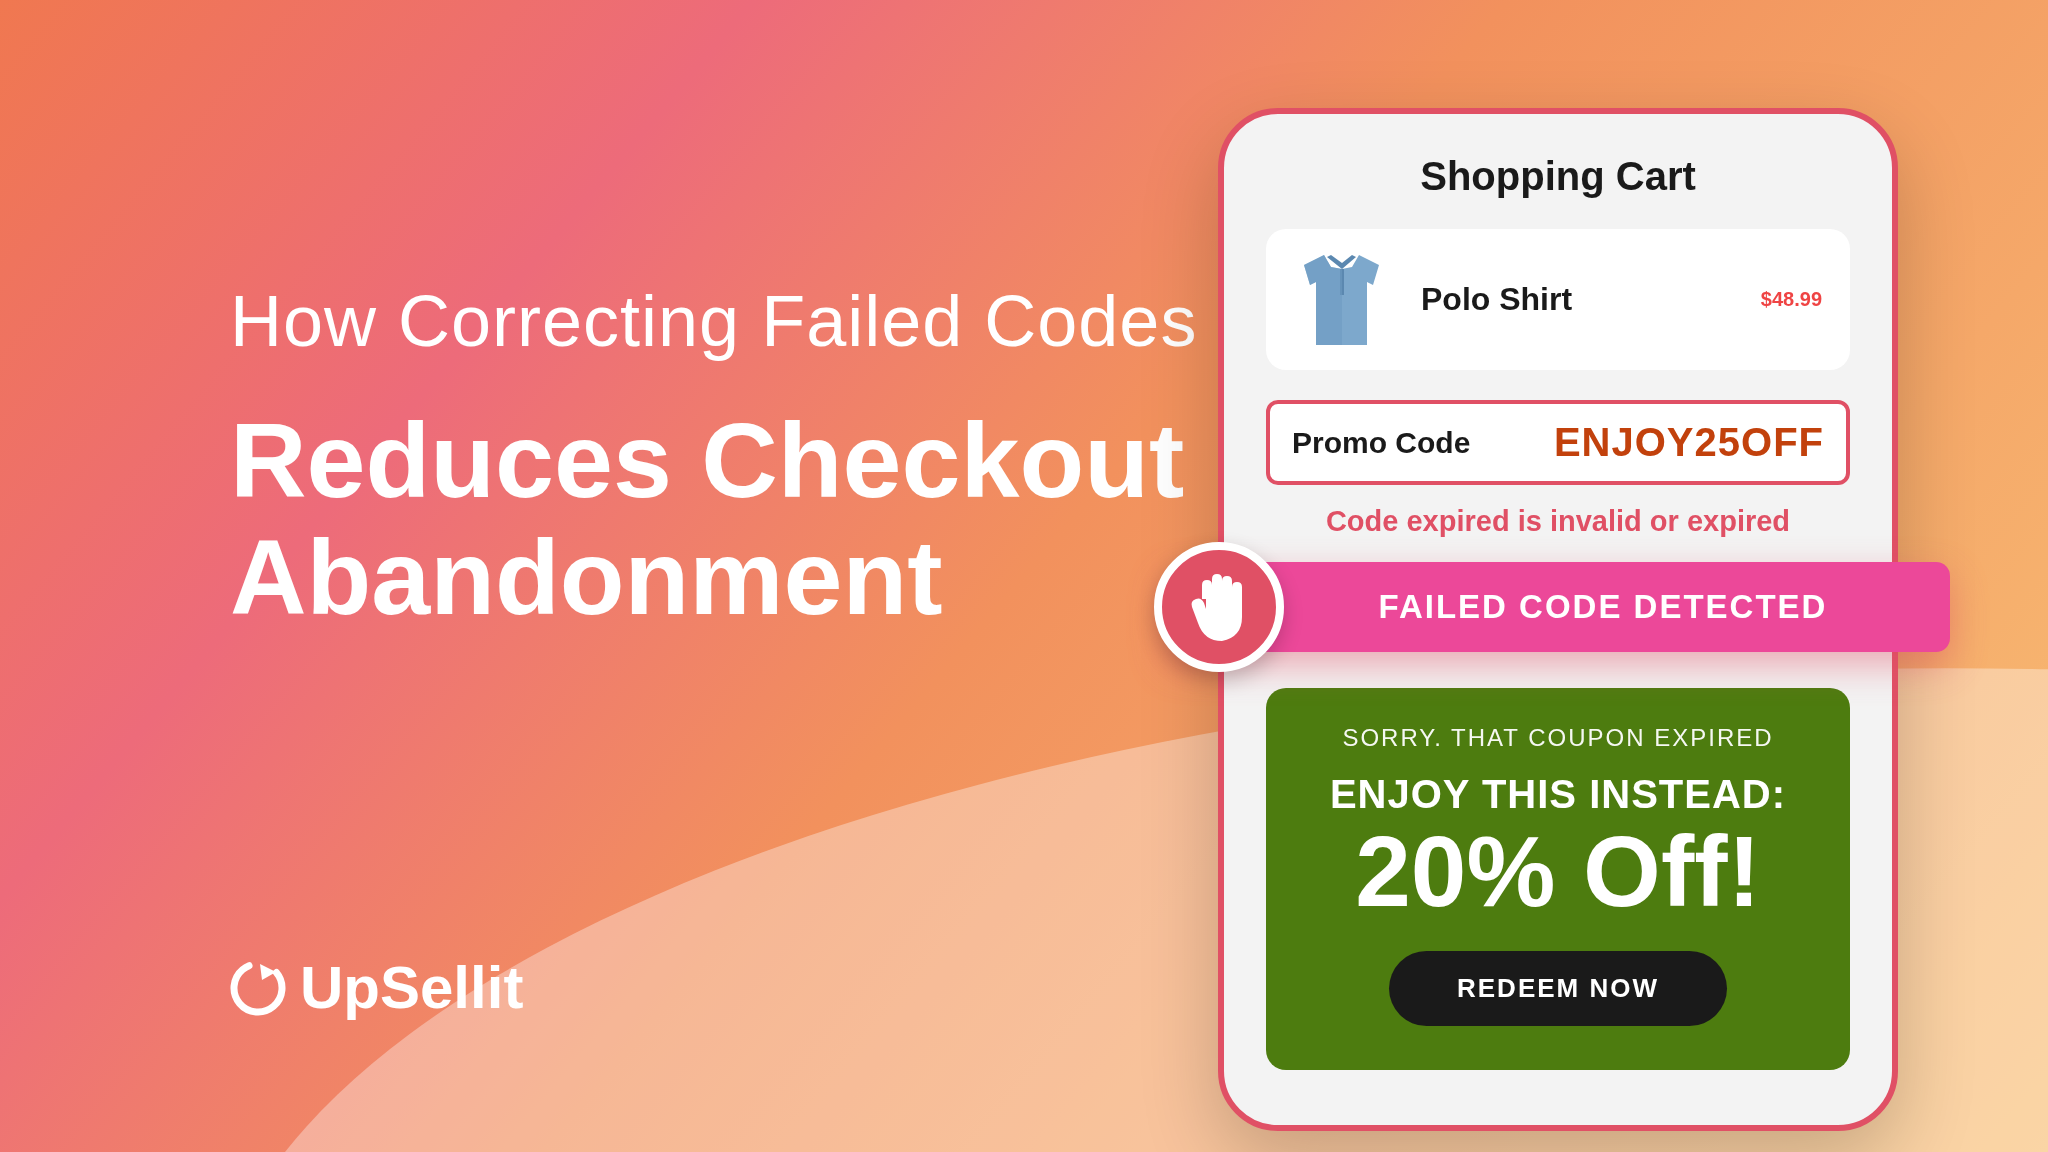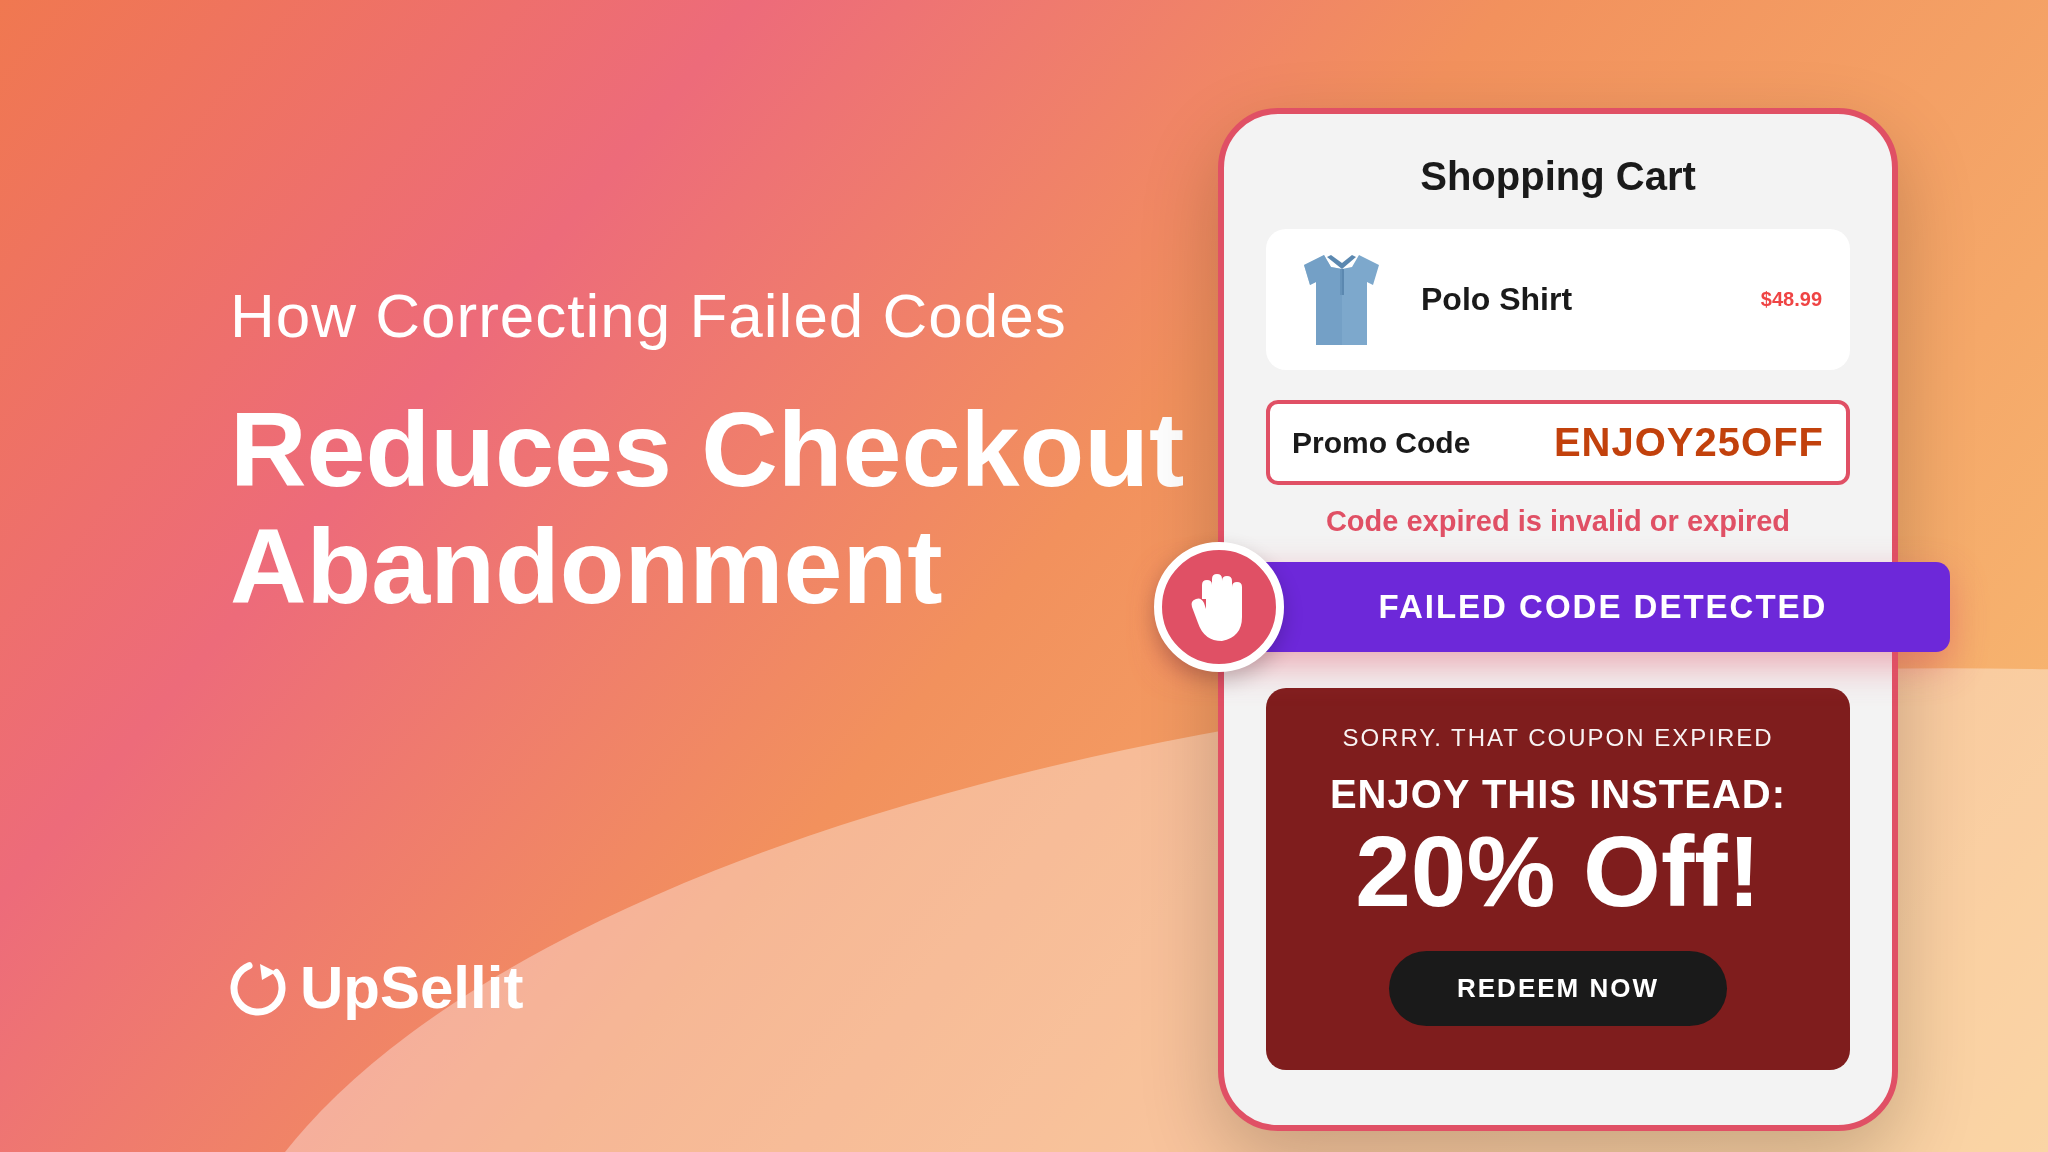"How Correcting Failed Codes" .subhead { font-size: 62px -> 72px }
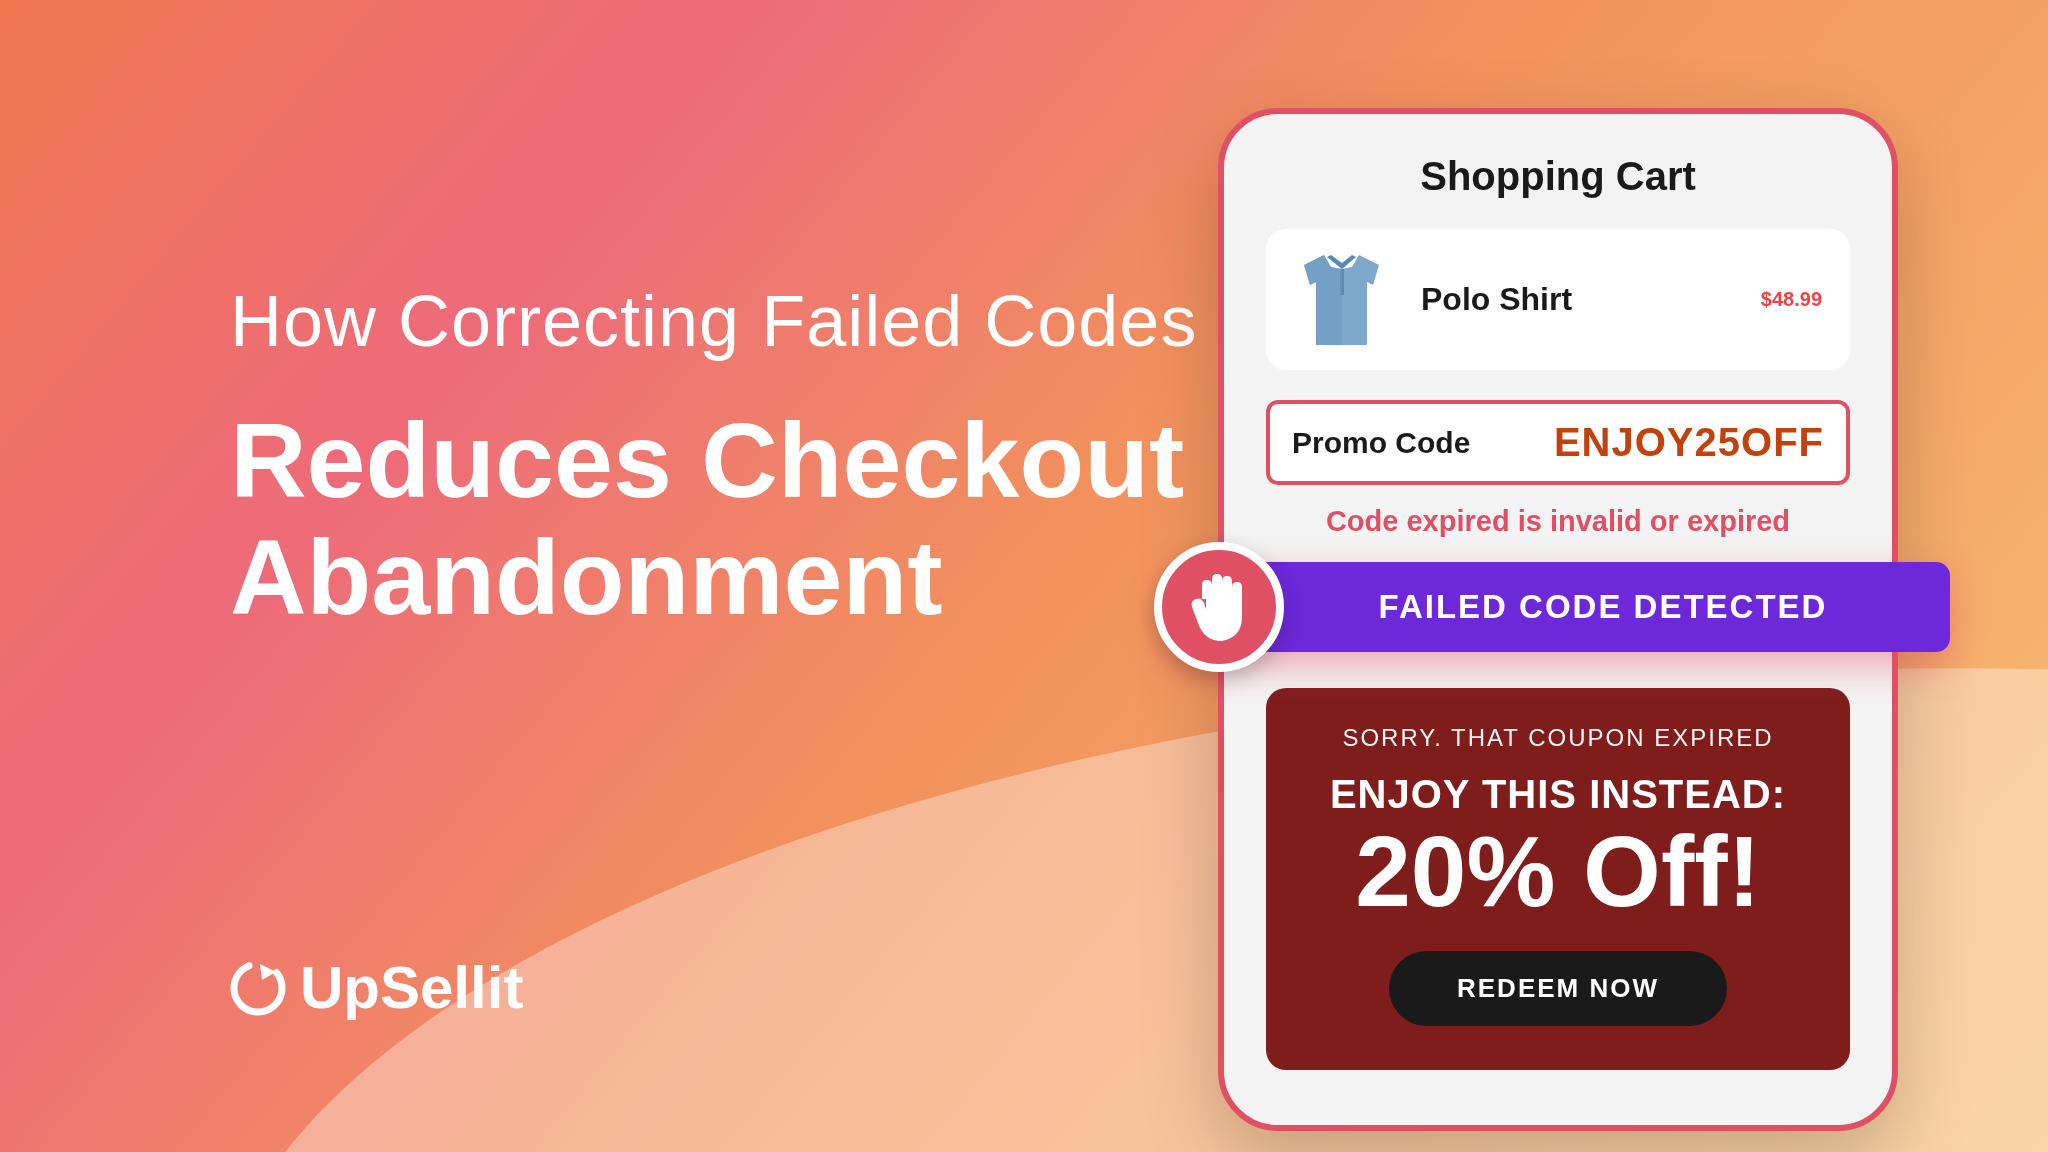"FAILED CODE DETECTED" .banner-body { background: #6d28d9 -> #ec4899 }
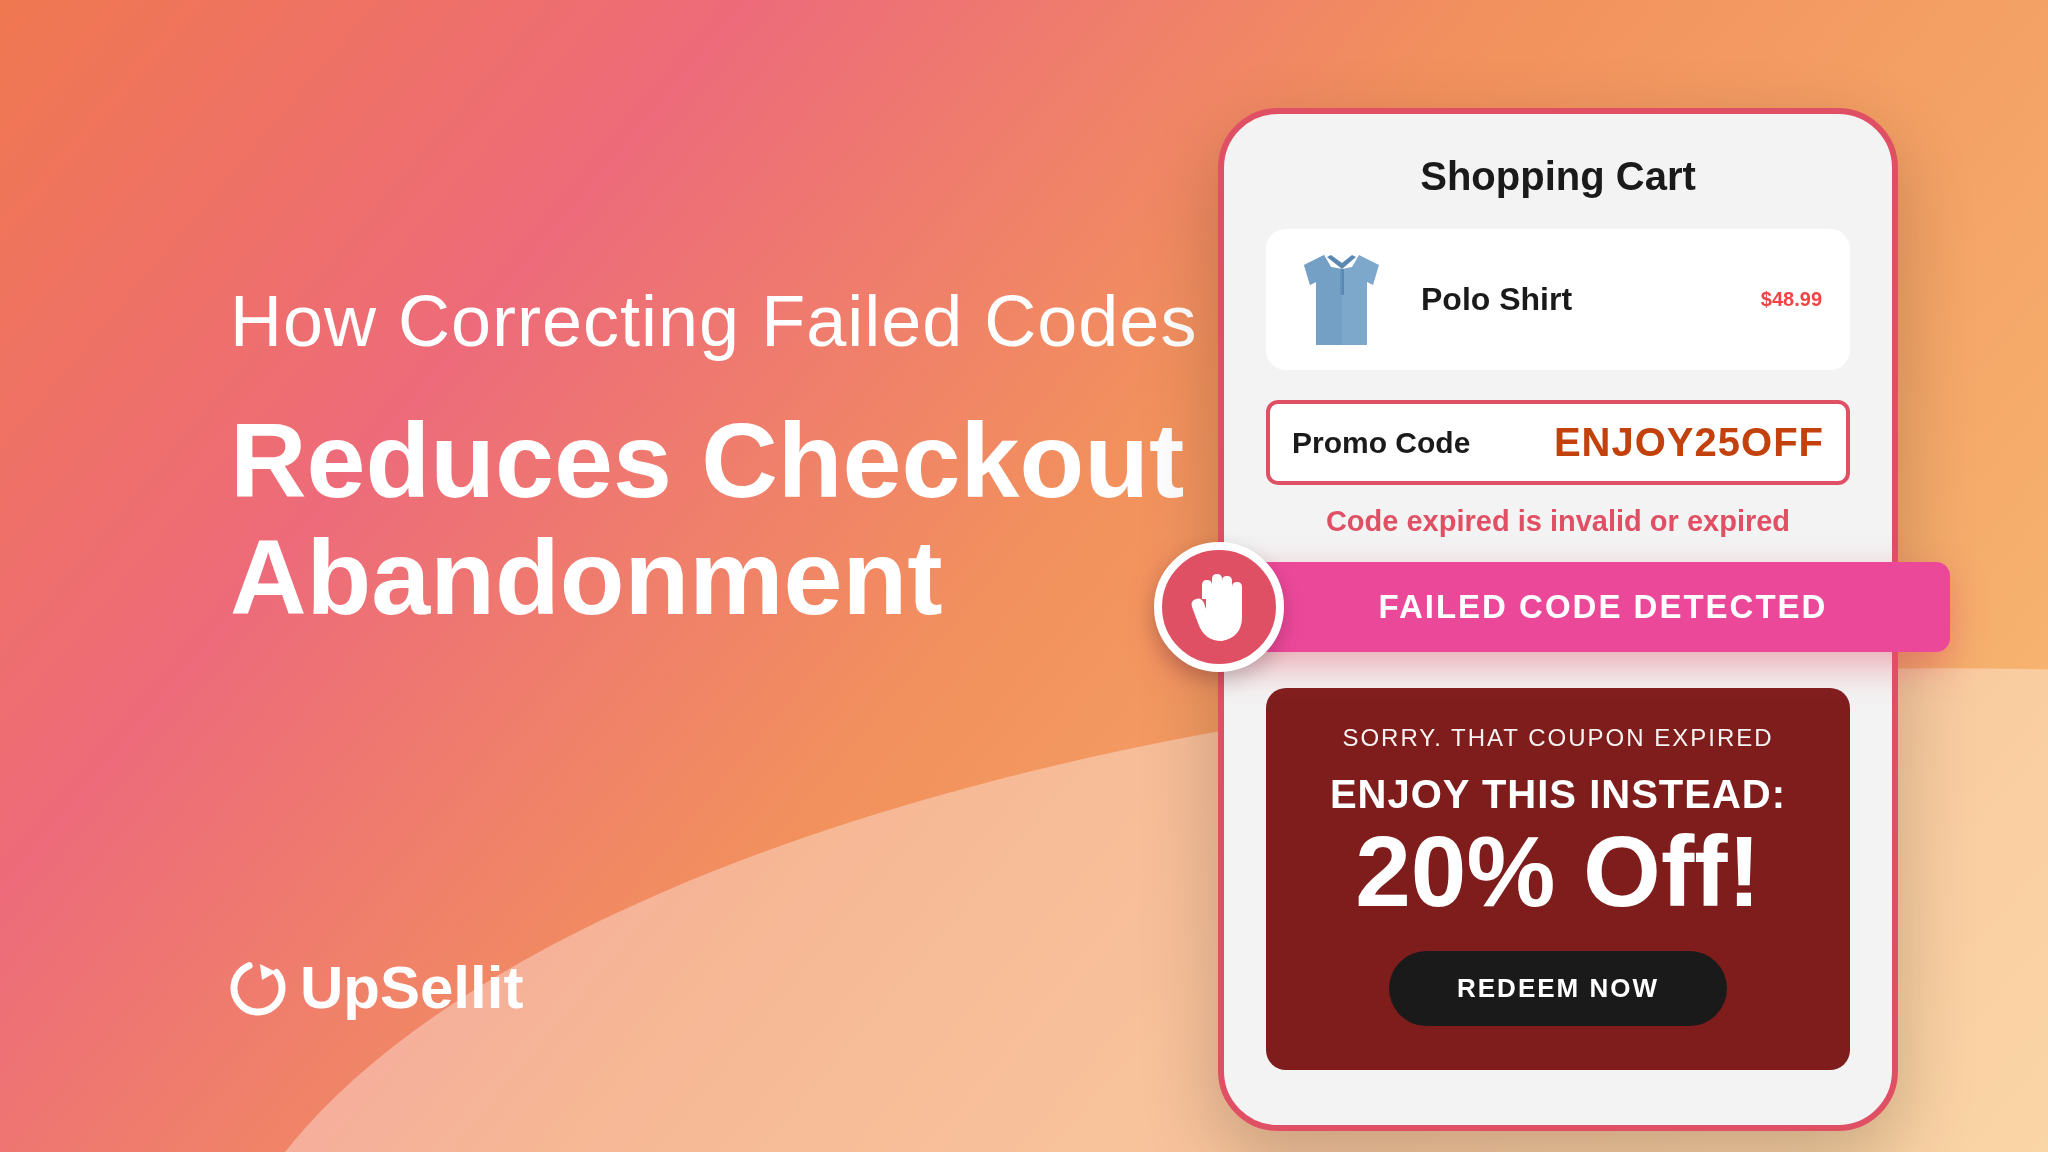"SORRY. THAT COUPON EXPIRED" .offer { background: #7f1d1d -> #4d7c0f }
